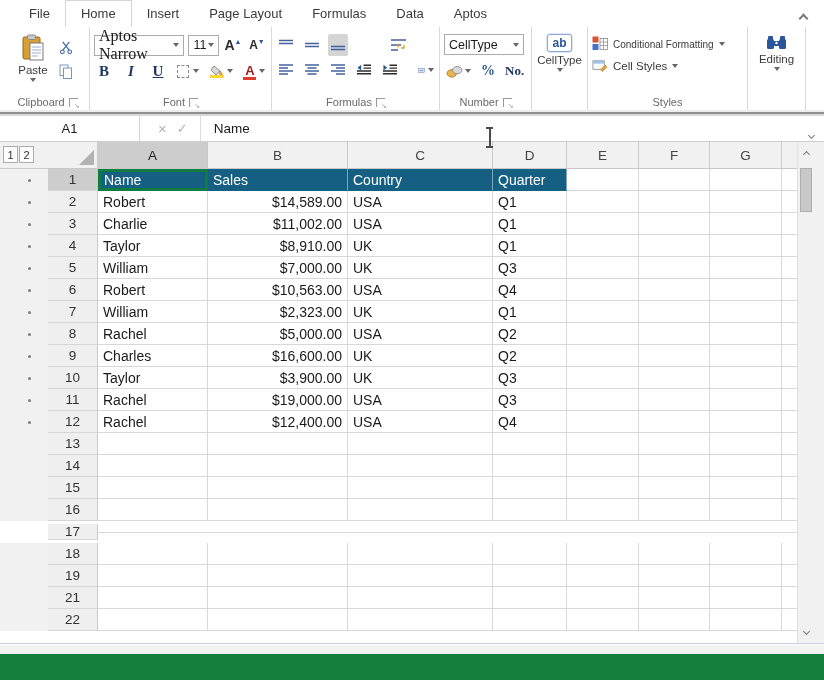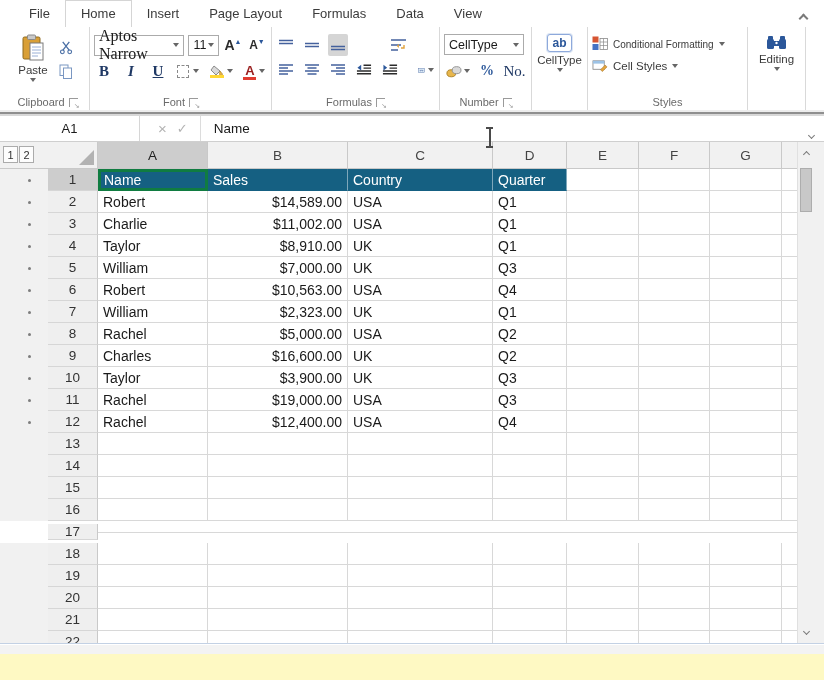"File" .app { background: #fef9c3 -> #15803d }
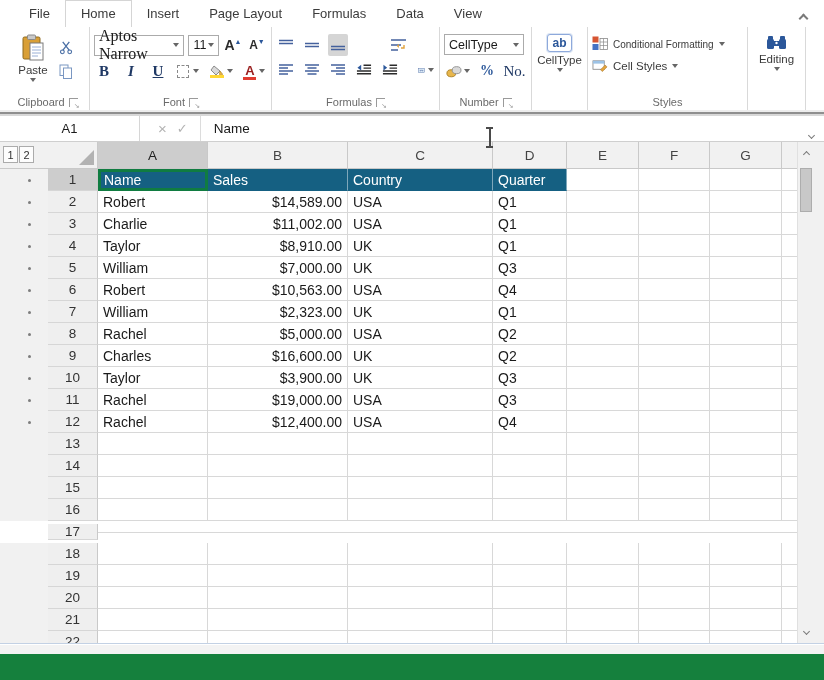"View" div.rtab { text: View -> Aptos }
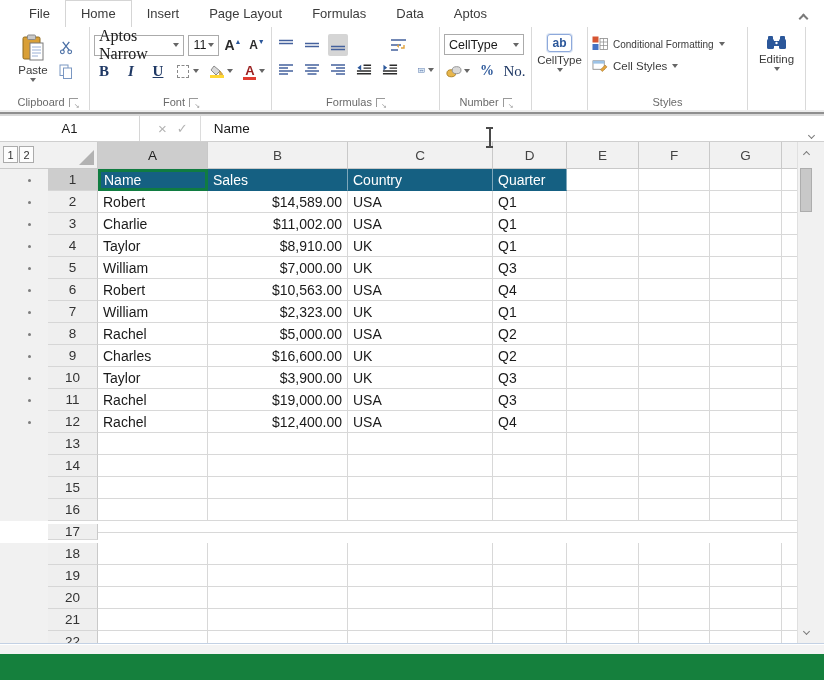"No." .no-glyph { font-size: 15px -> 13px; font-weight: normal -> bold }
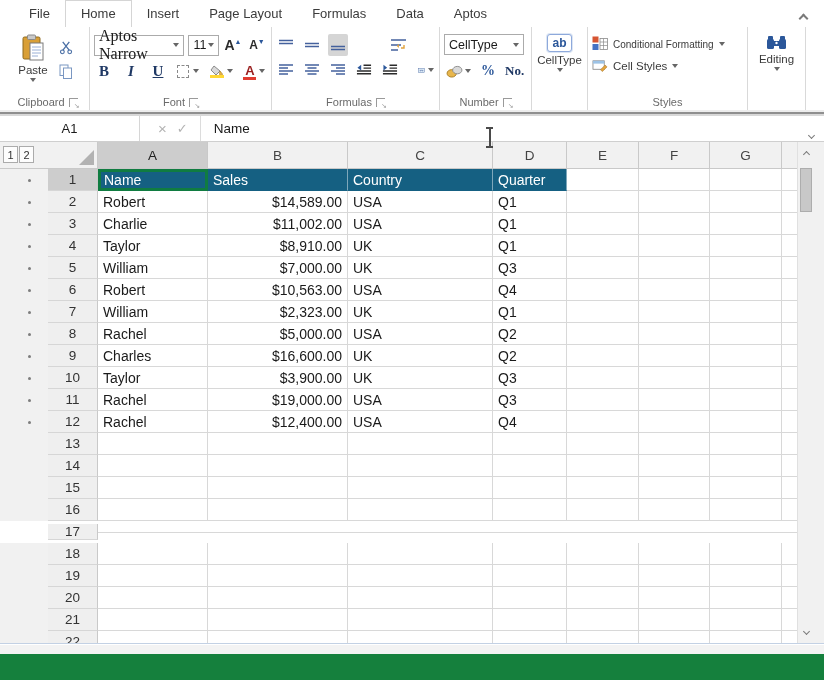"20" div.grow { html: <div> <div></div> <div>20</div> <div></div> <div></div> <div></div> <div></div> <div></div> <div></div> <div></div> <div></div> </div> -> none }
